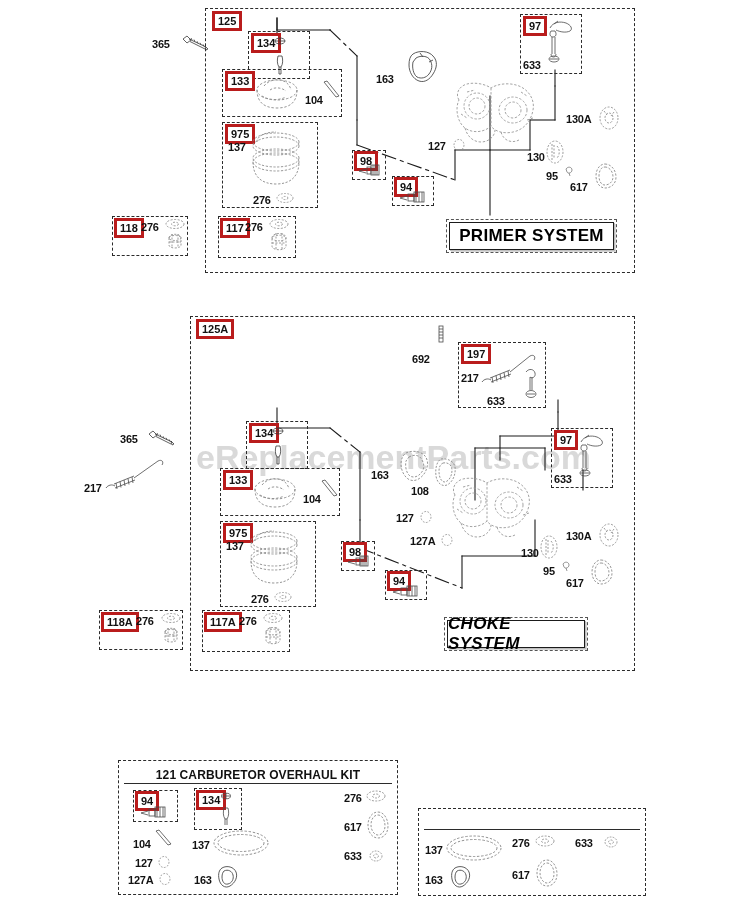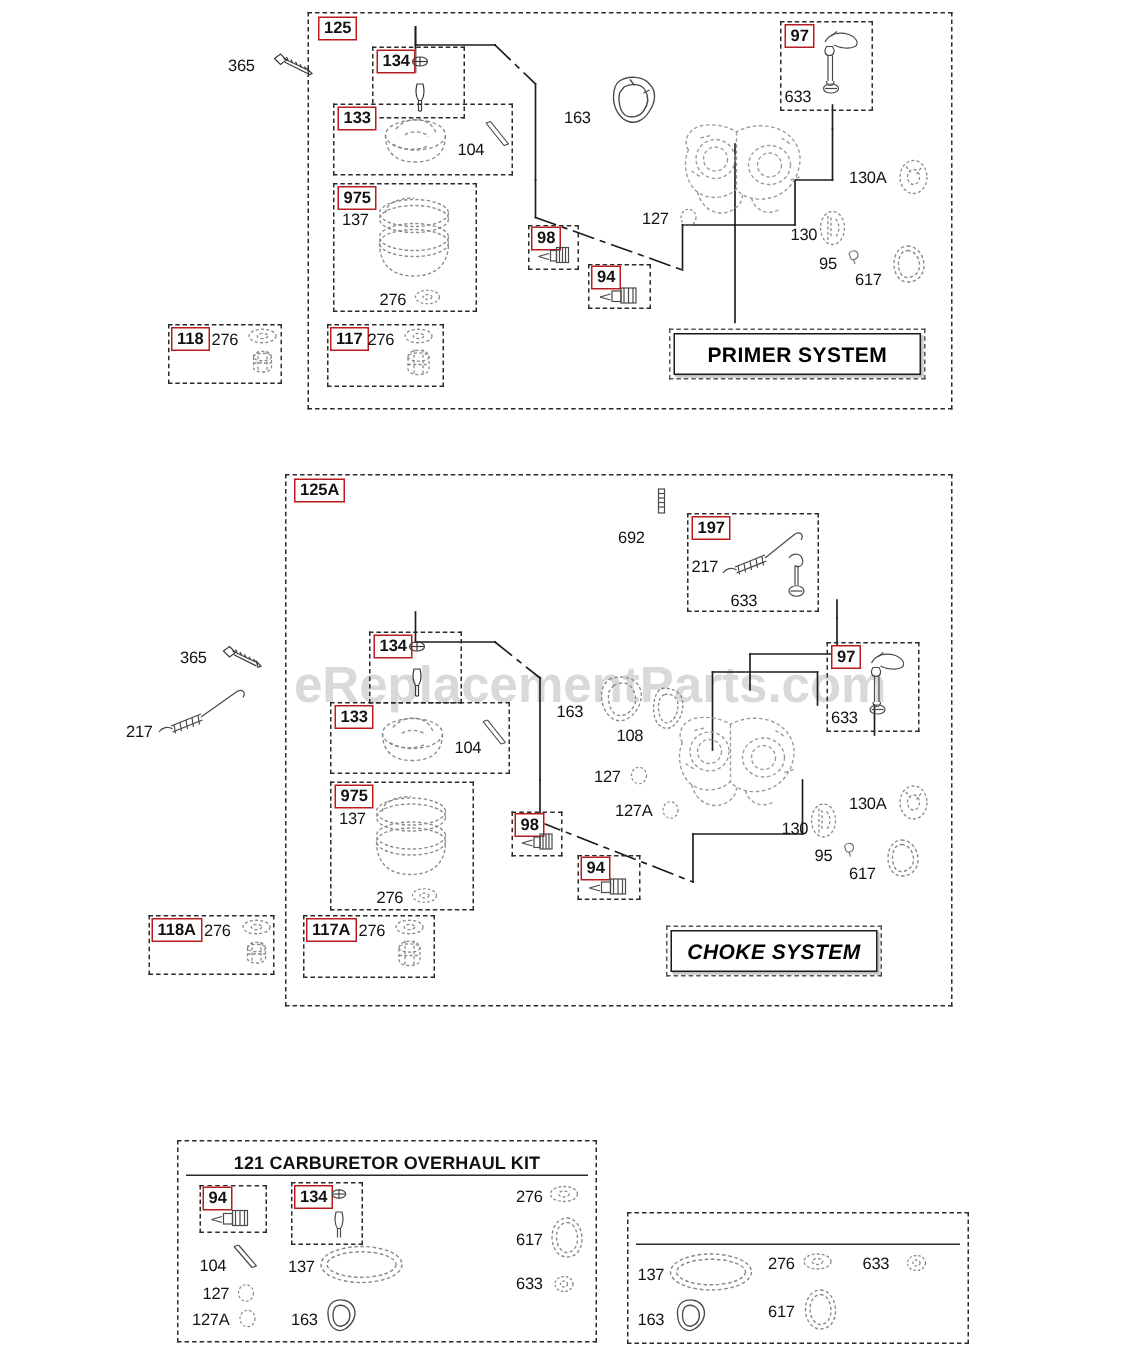"125" .tab { border: 1px solid #b91c1c -> 3px solid #b91c1c }
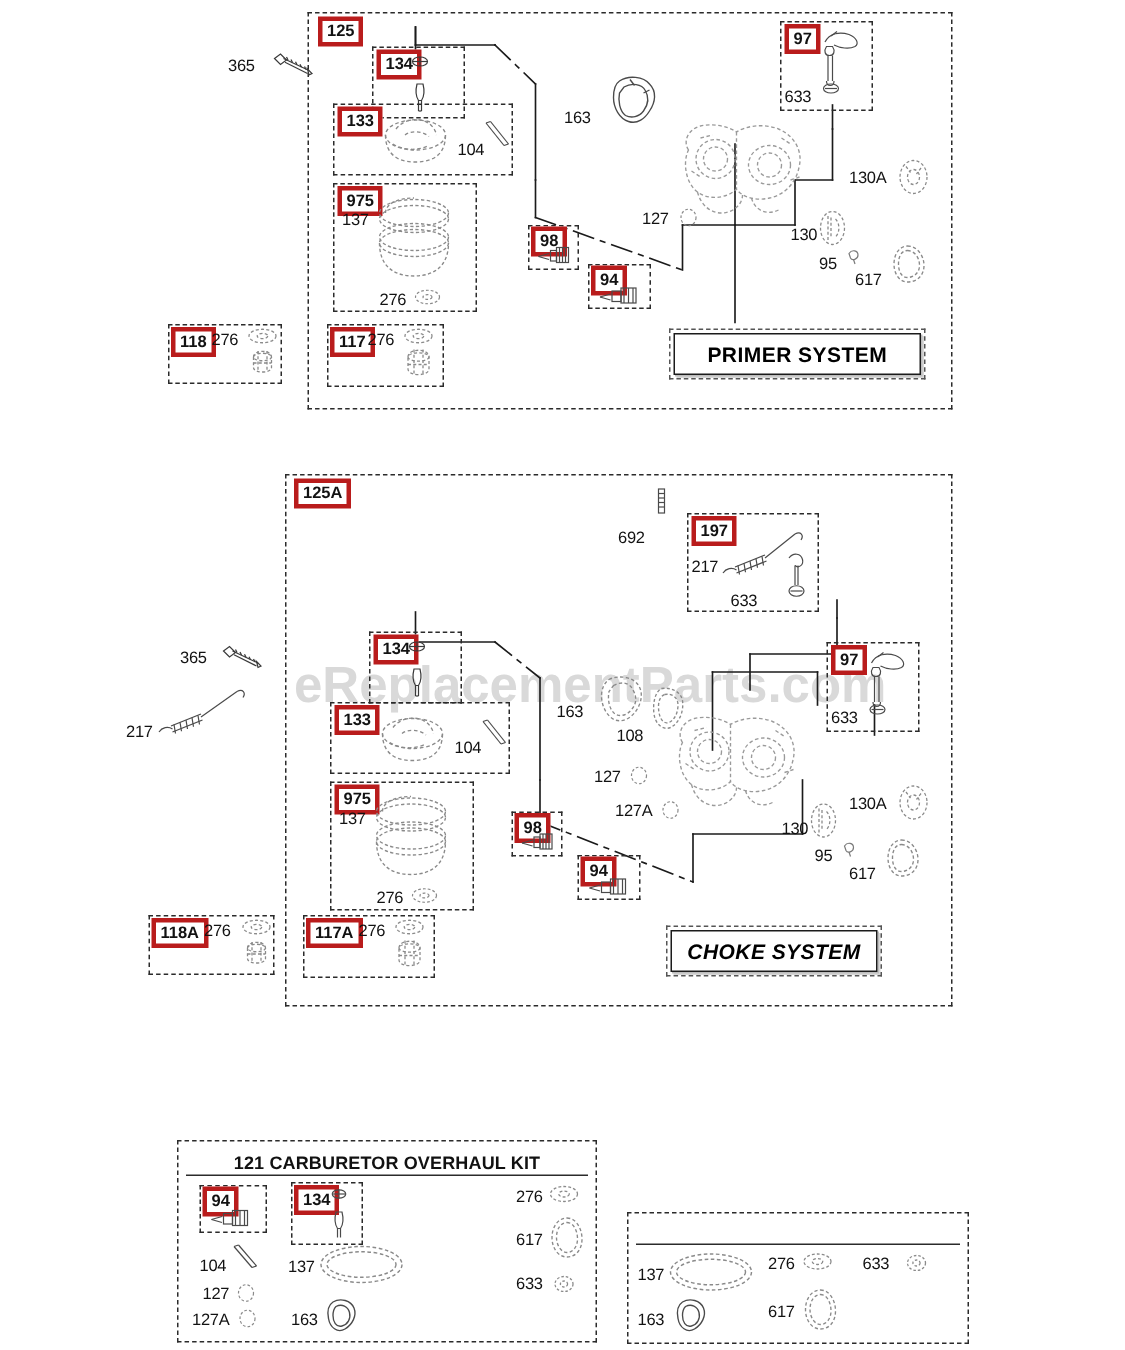"365" .lbl { font-weight: normal -> bold }
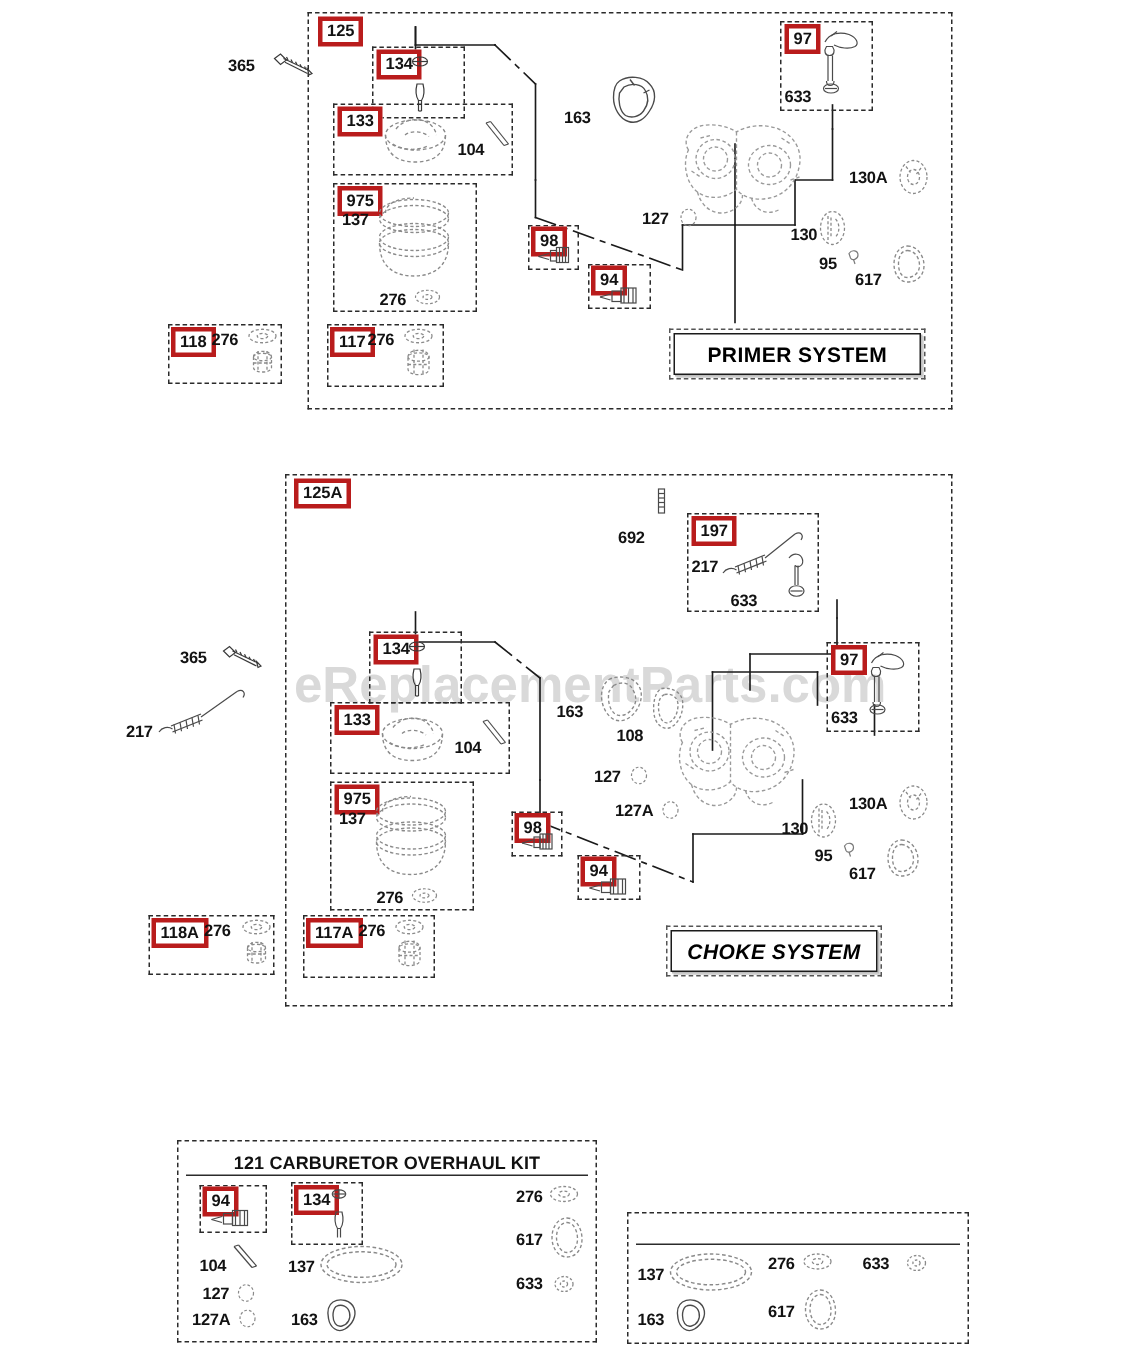"PRIMER SYSTEM" .plate { font-size: 14px -> 17px }
